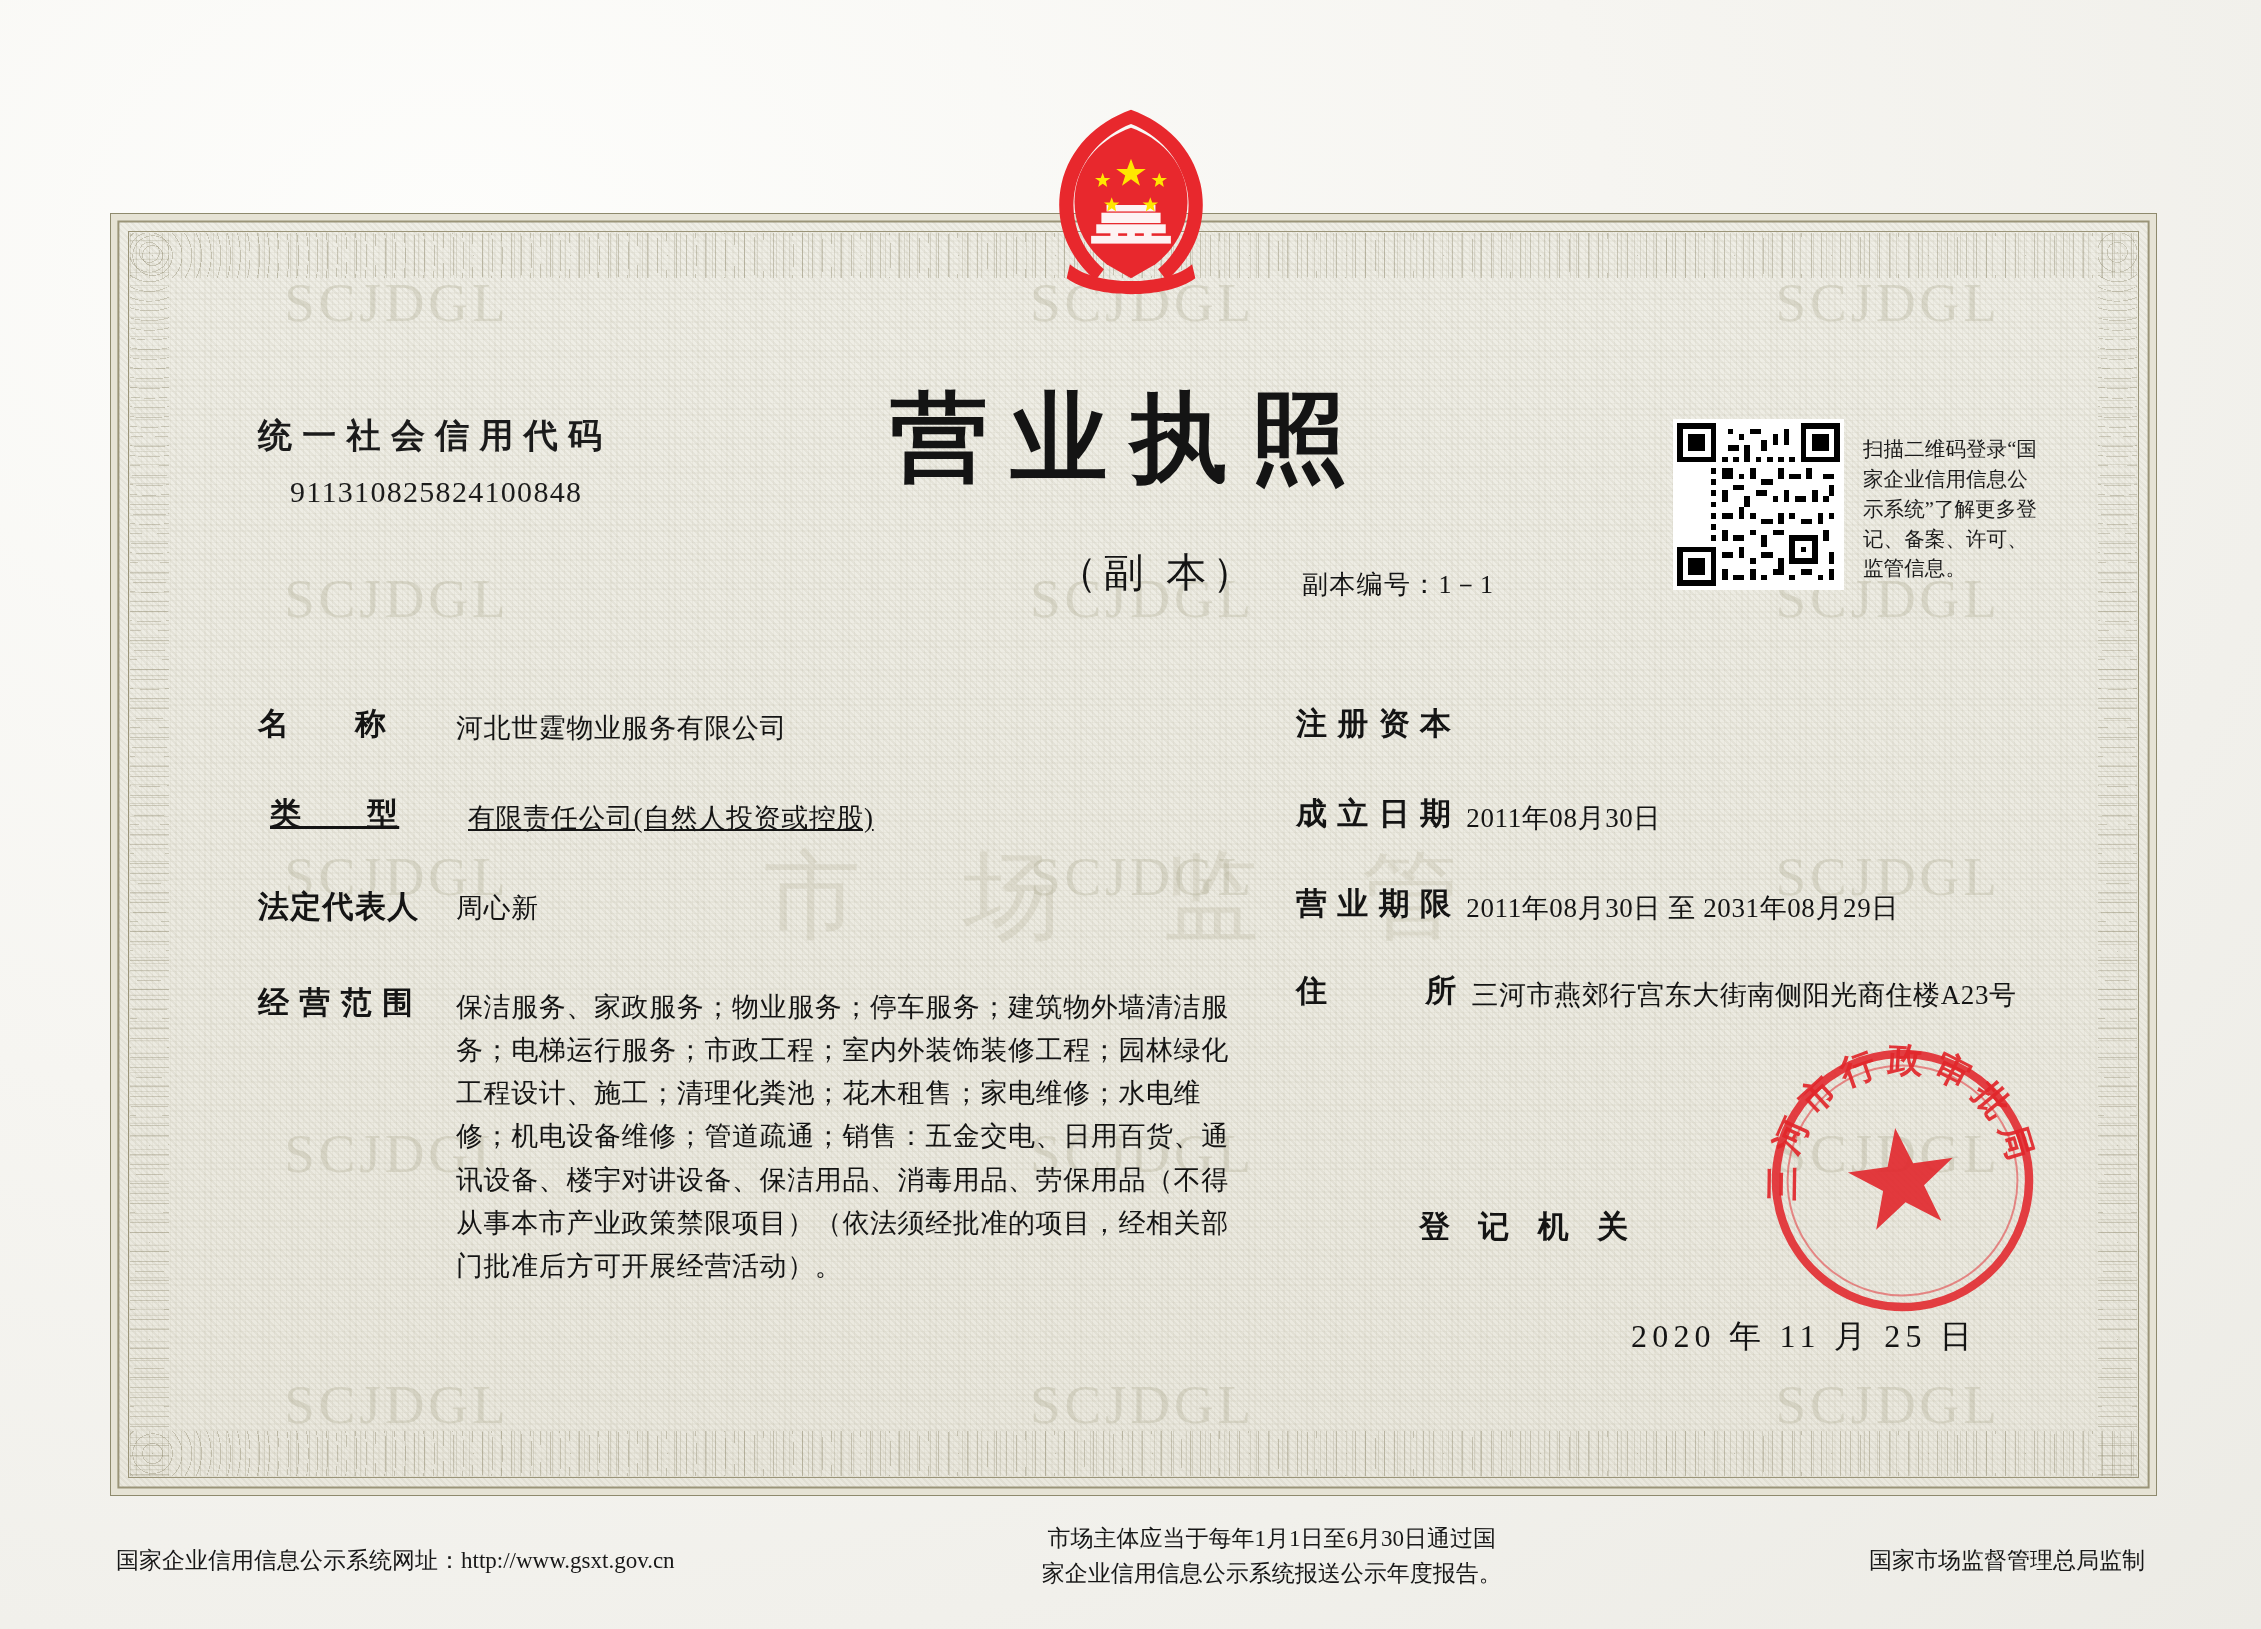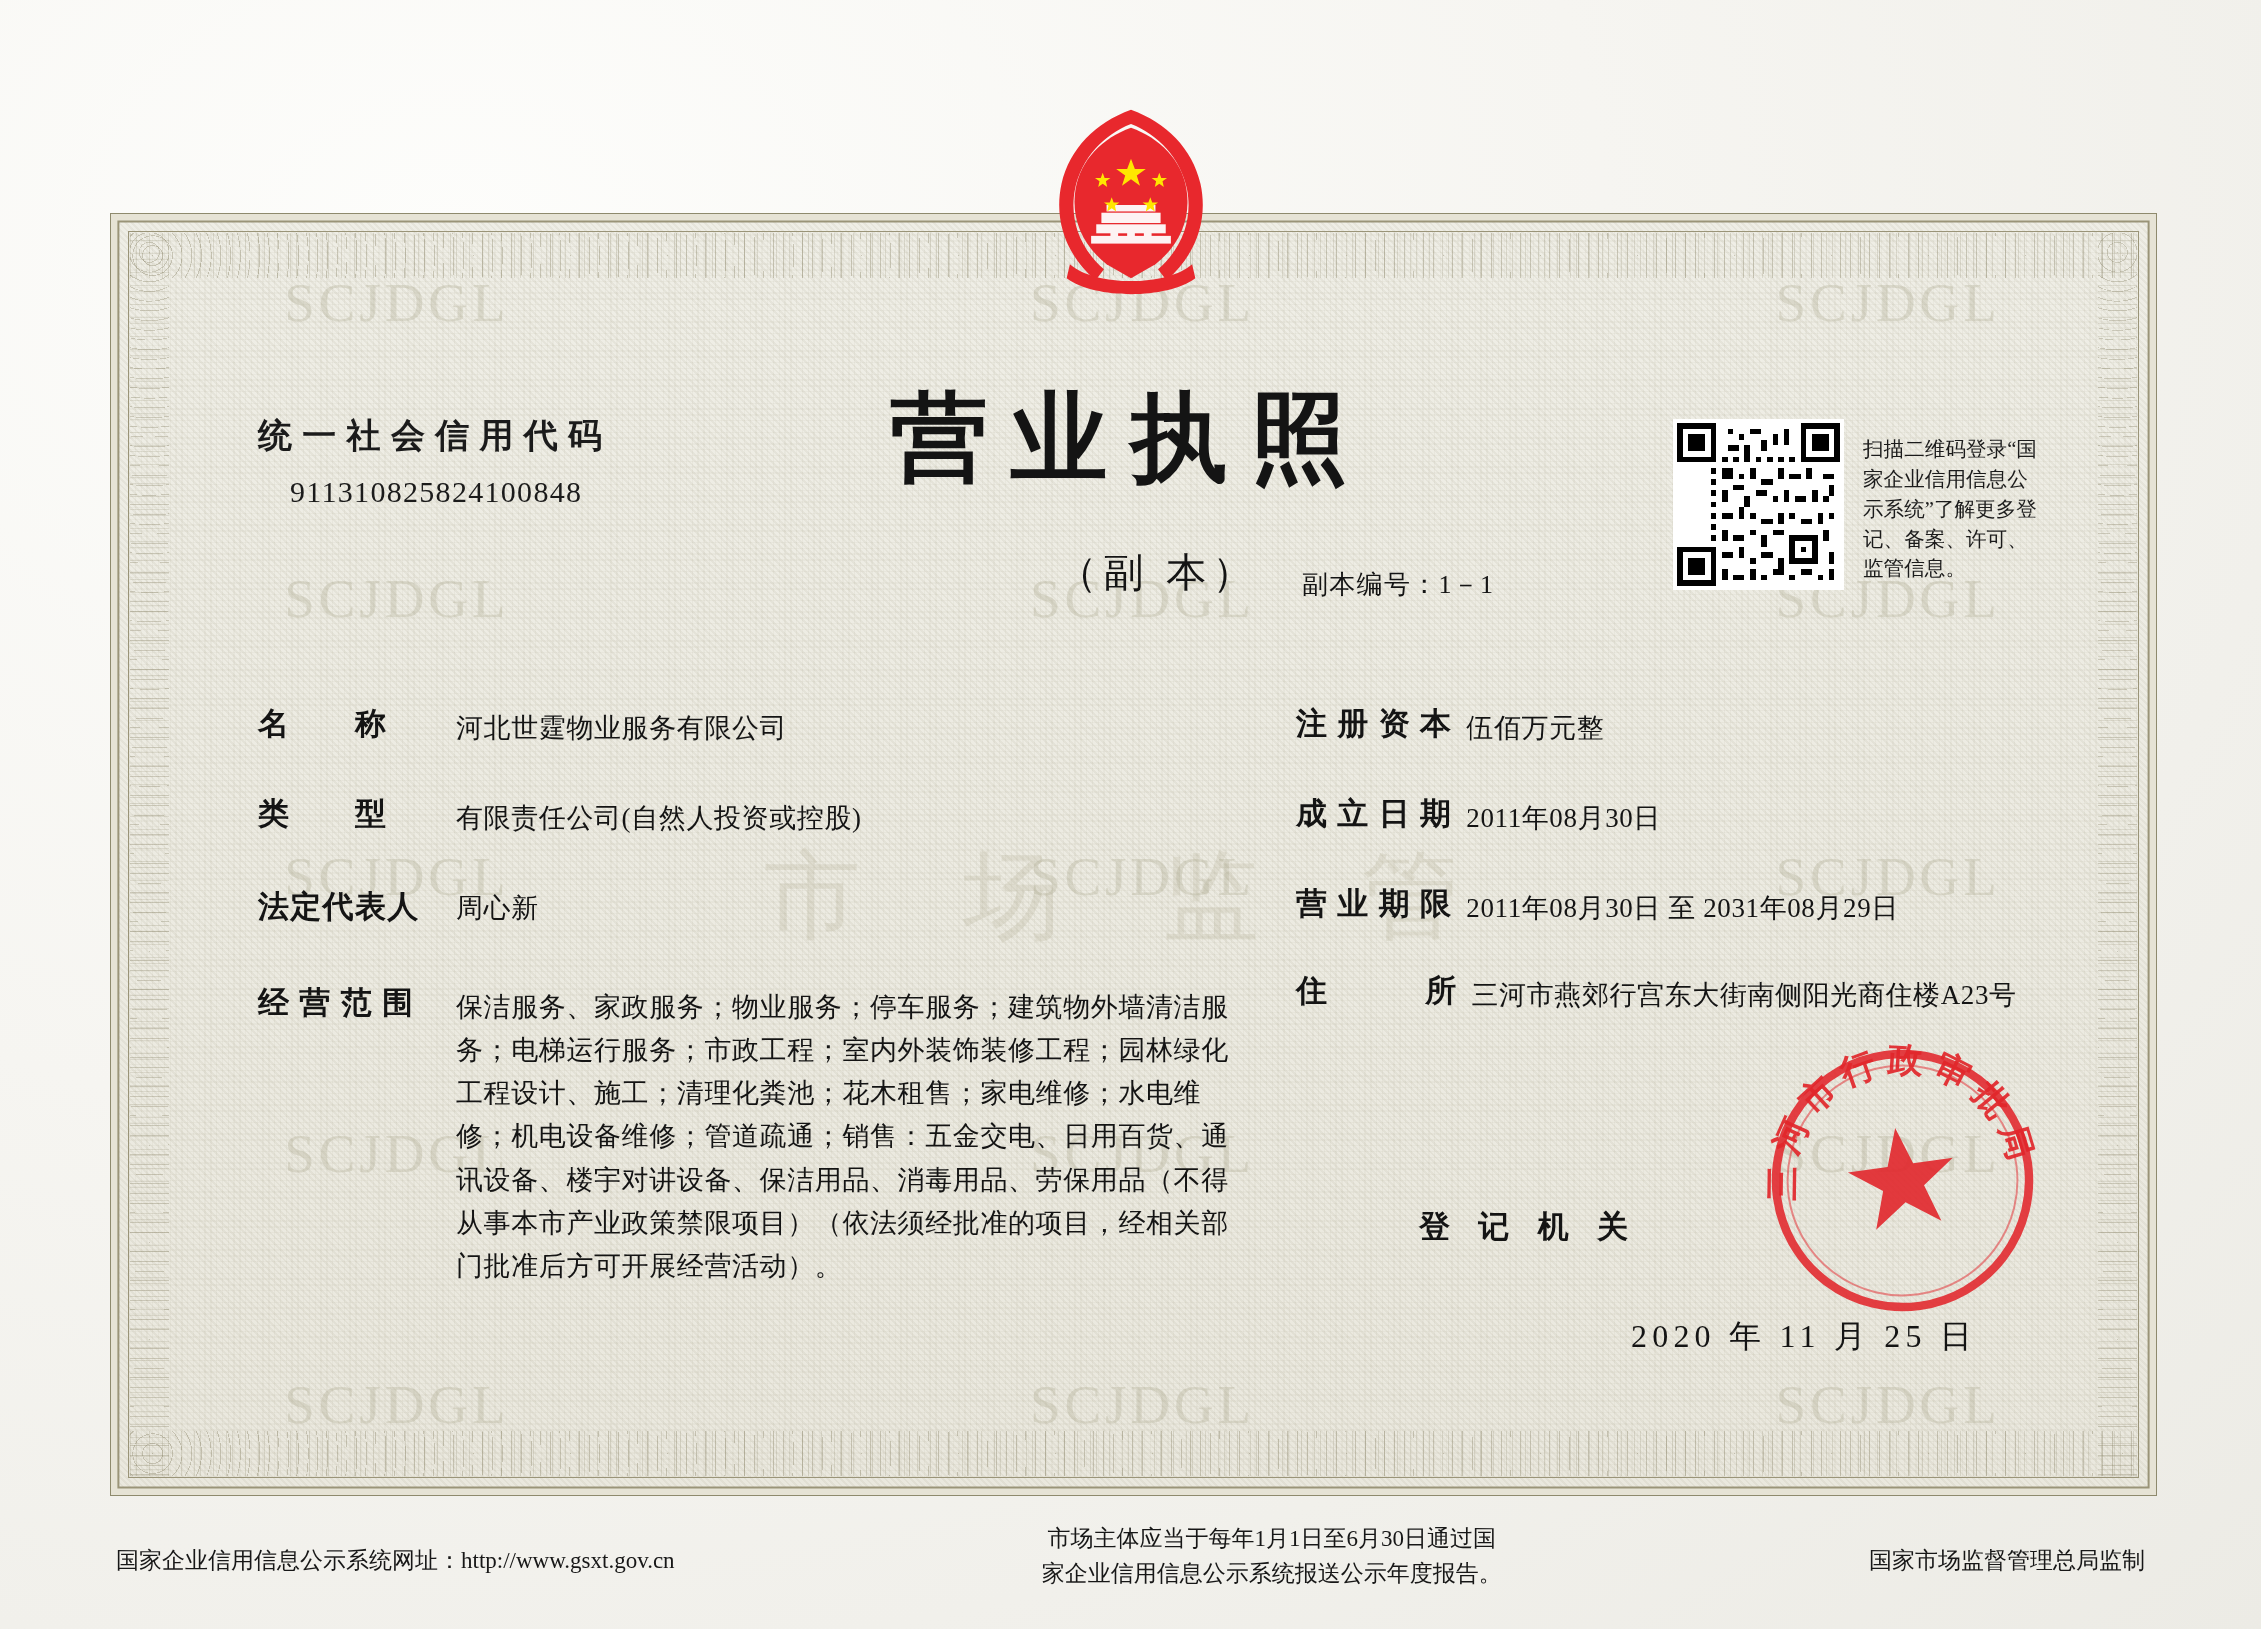"伍佰万元整" div.f-value { html: <div>伍佰万元整</div> -> none }
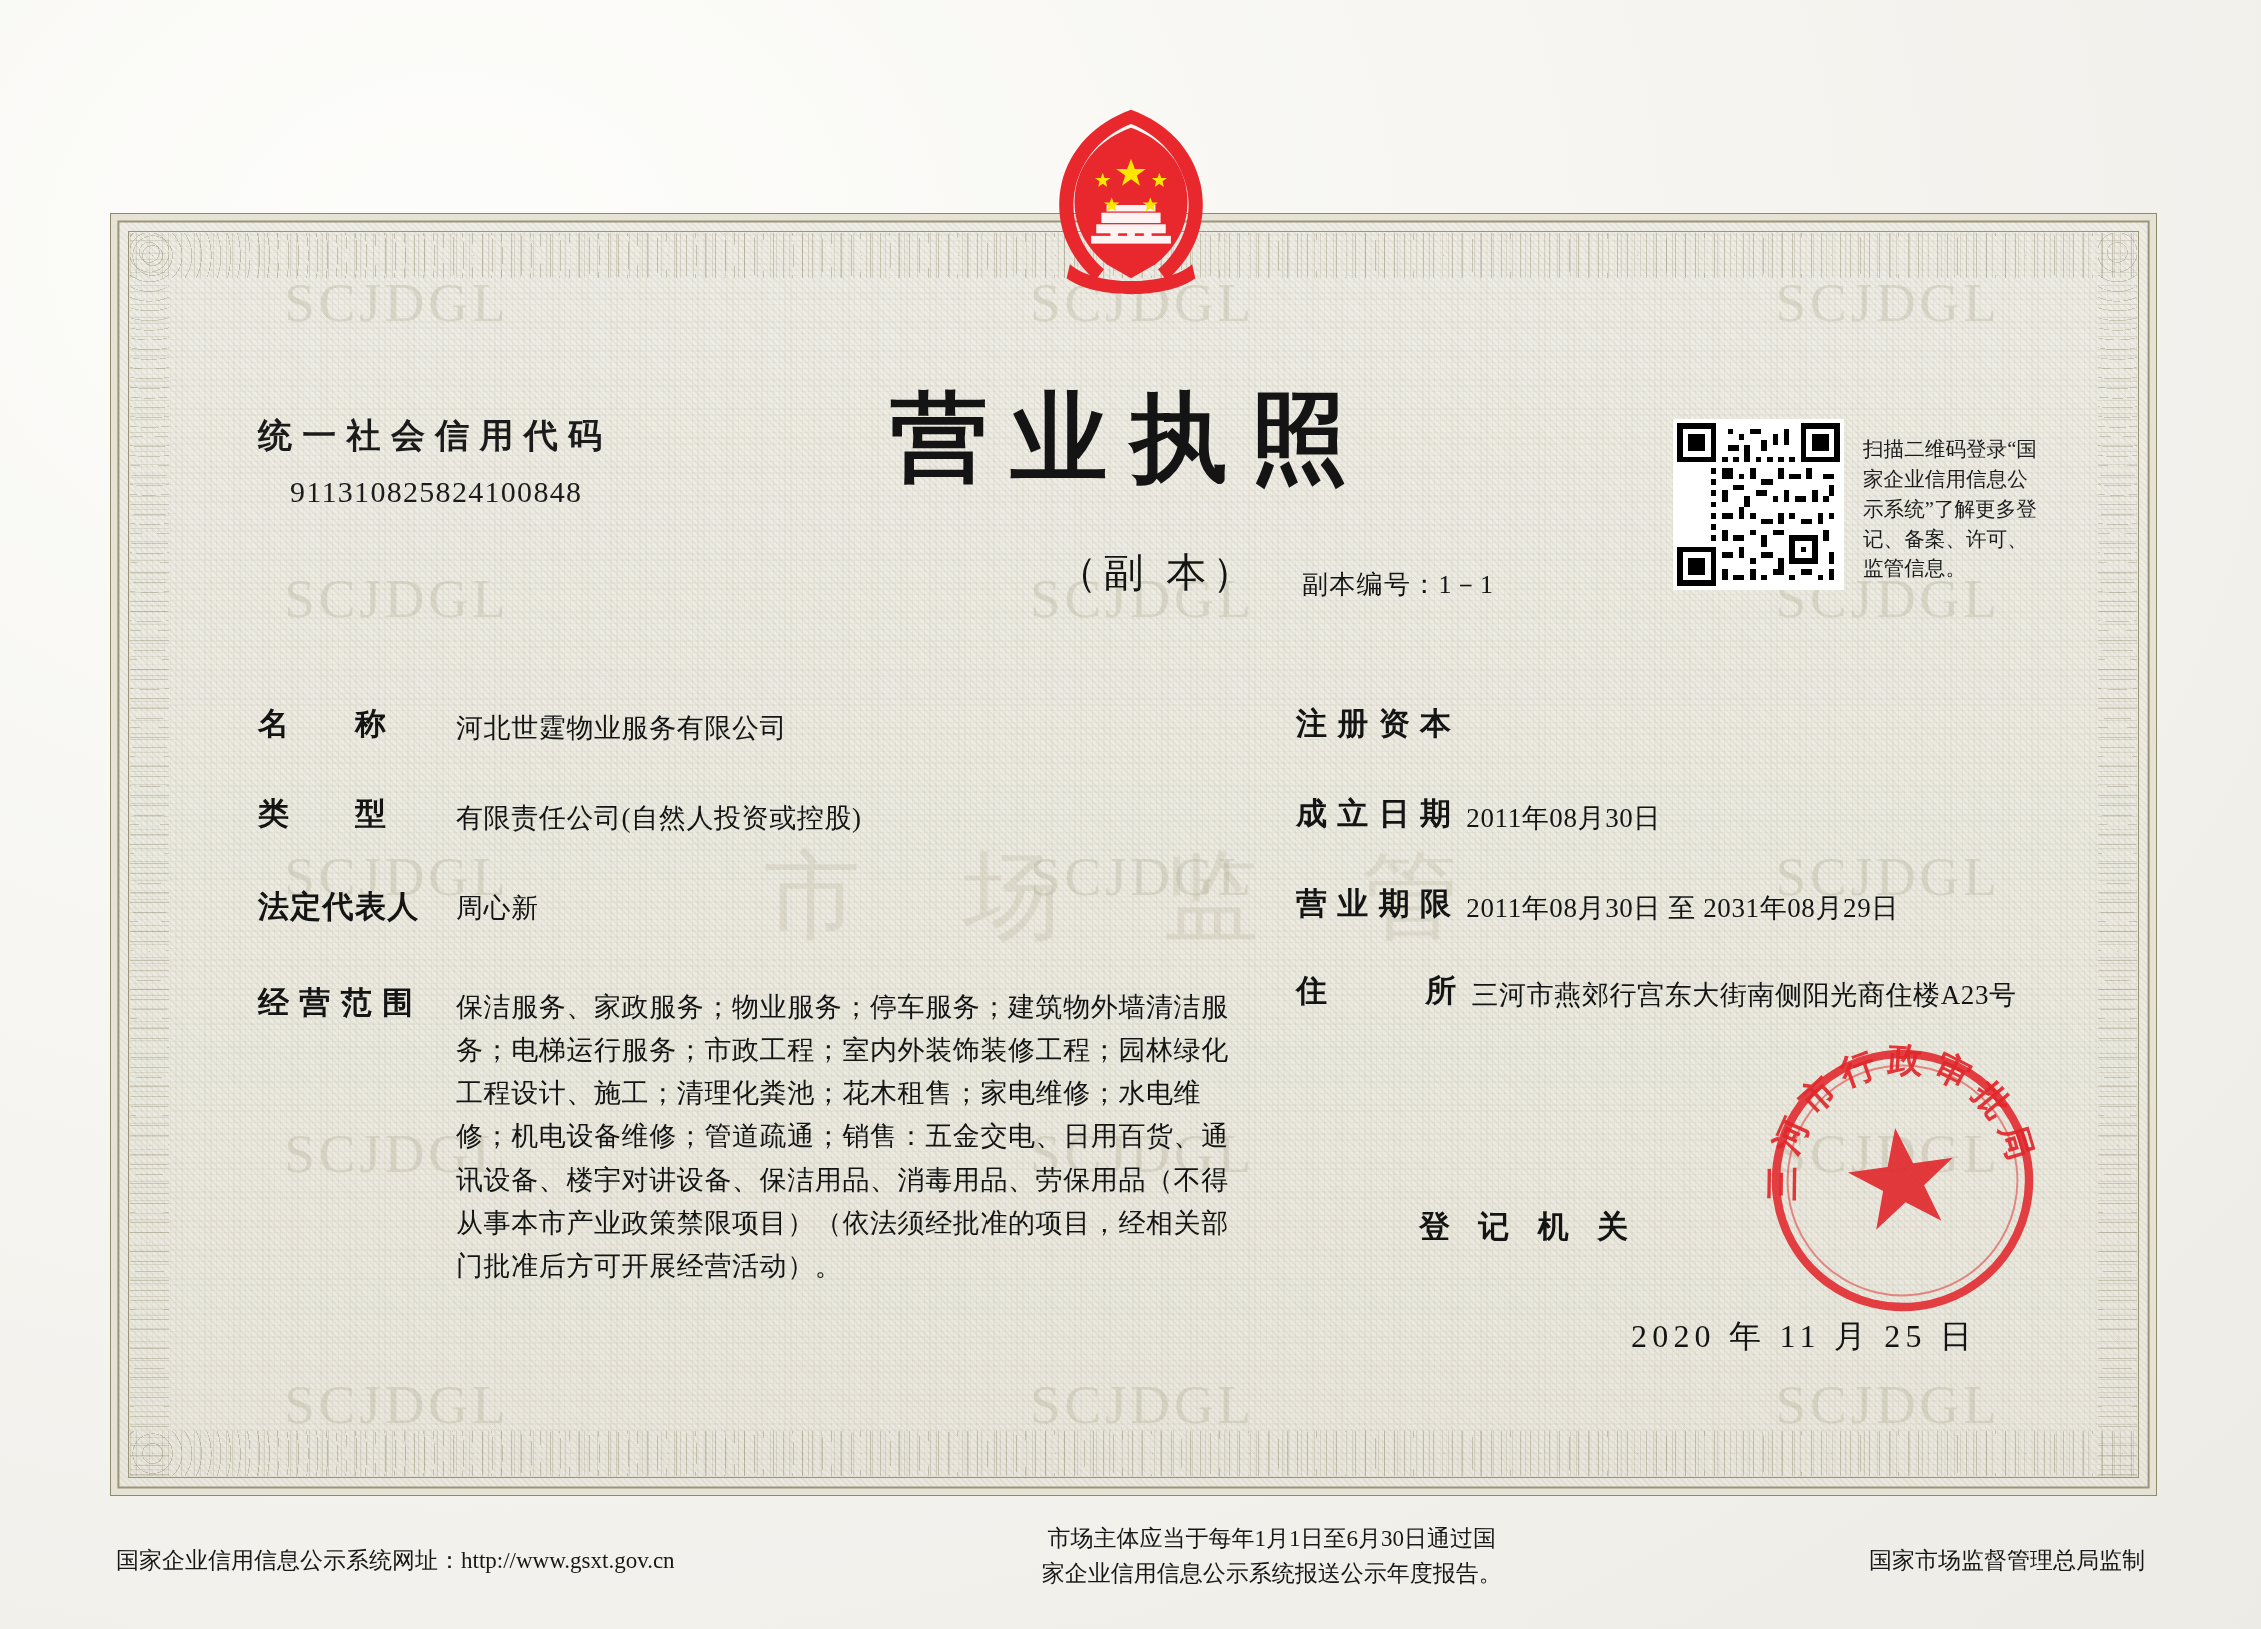"类 型" div.field { left: 258px -> 270px; text-decoration: none -> underline }
